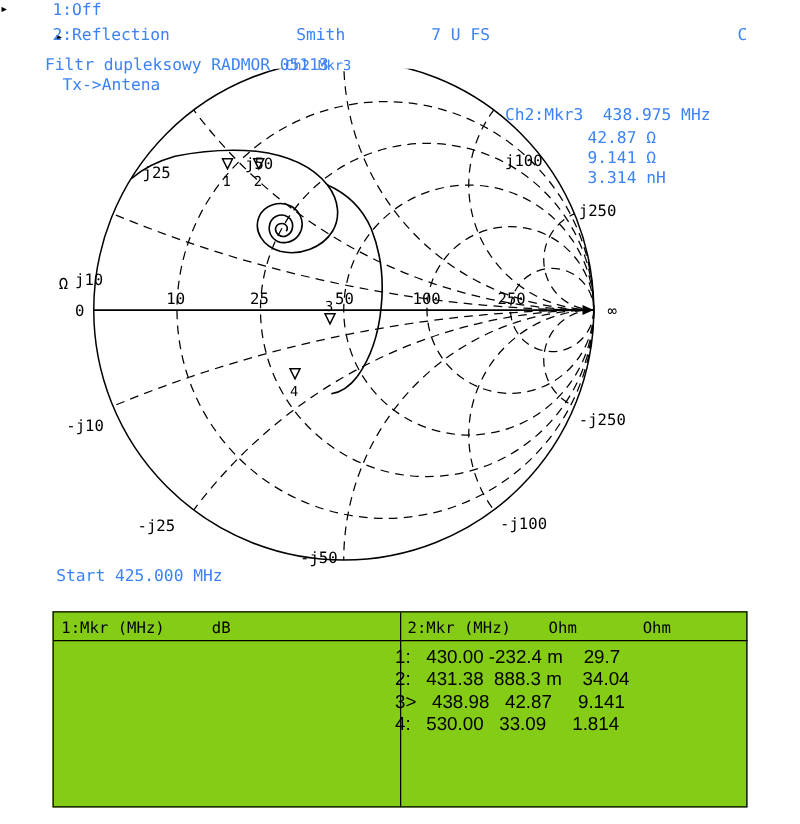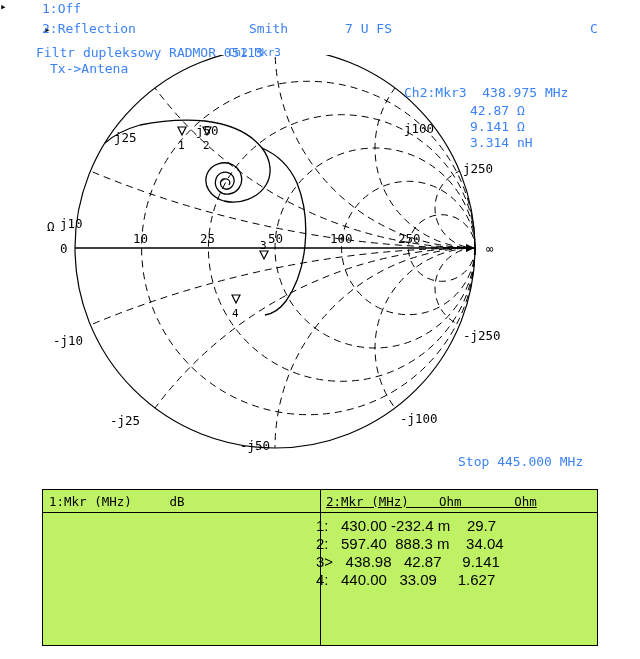"Smith" #fmt { margin-left: 12px -> none }
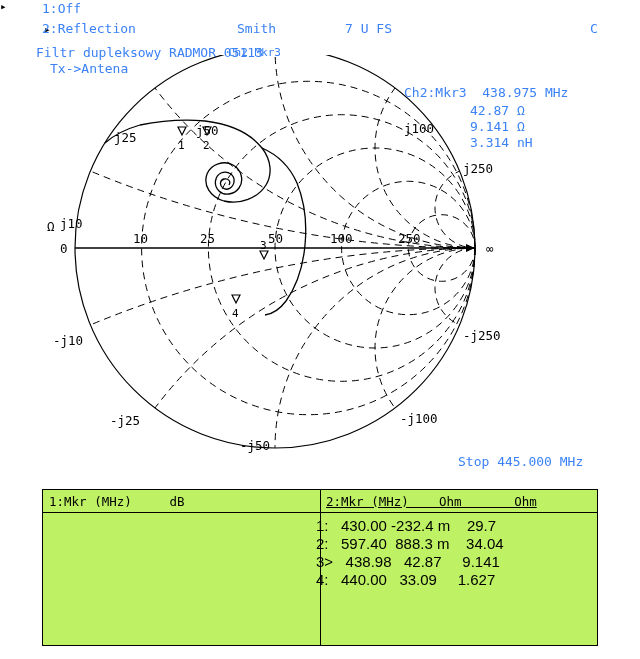"Start 425.000 MHz" div.txt { html: none -> <div>Start 425.000 MHz</div> }
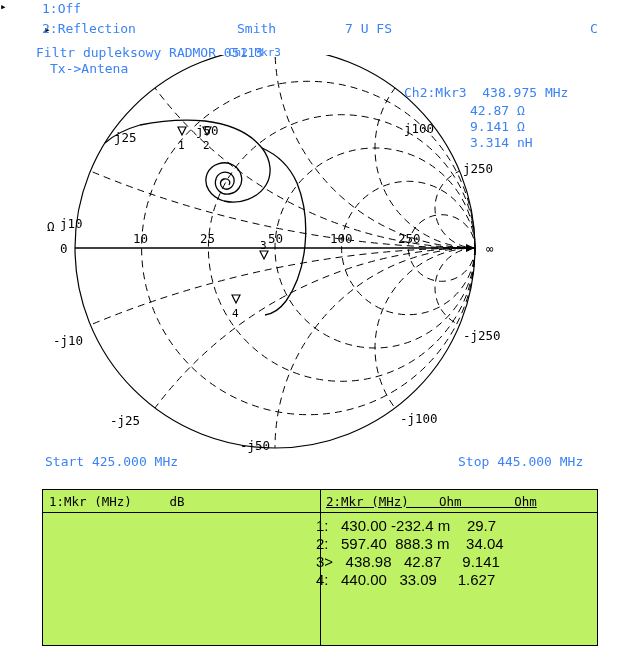"Stop 445.000 MHz" div.txt { html: <div>Stop 445.000 MHz</div> -> none }
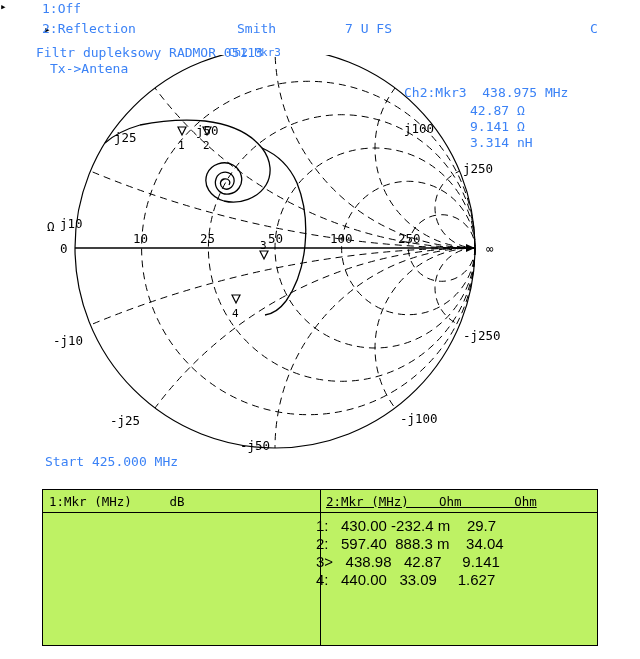"1:Mkr (MHz) dB" .tablebox { background: #bef264 -> #84cc16 }
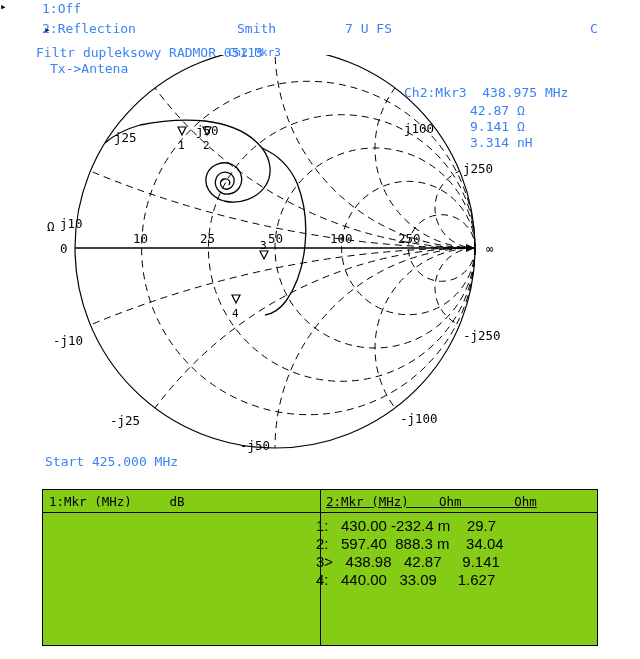"2:Mkr (MHz) Ohm Ohm" #hR { text-decoration: underline -> none }
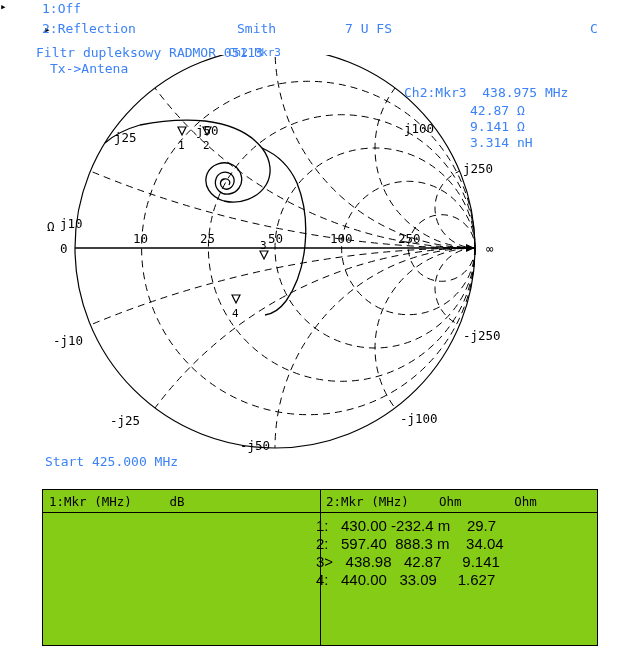"2: 597.40 888.3 m 34.04" div.row { text: 597.40 -> 431.38 }
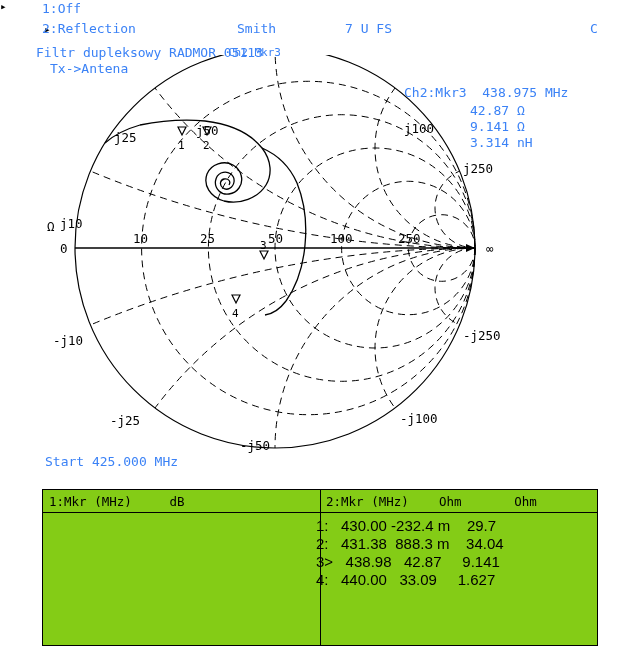"4: 440.00 33.09 1.627" div.row { text: 440.00   33.09     1.627 -> 530.00   33.09     1.814 }
